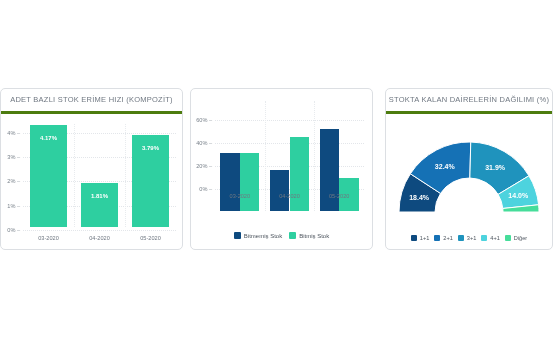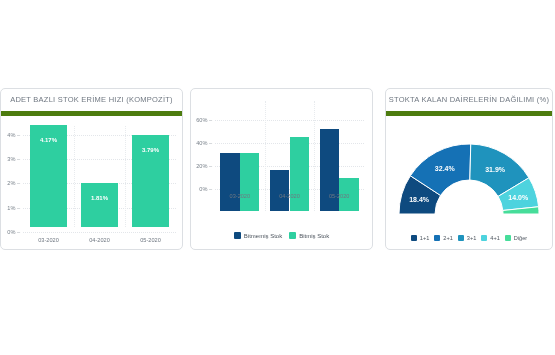"ADET BAZLI STOK ERİME HIZI" .card-title { border-bottom: 5px solid #4d7c0f -> 3px solid #4d7c0f }
